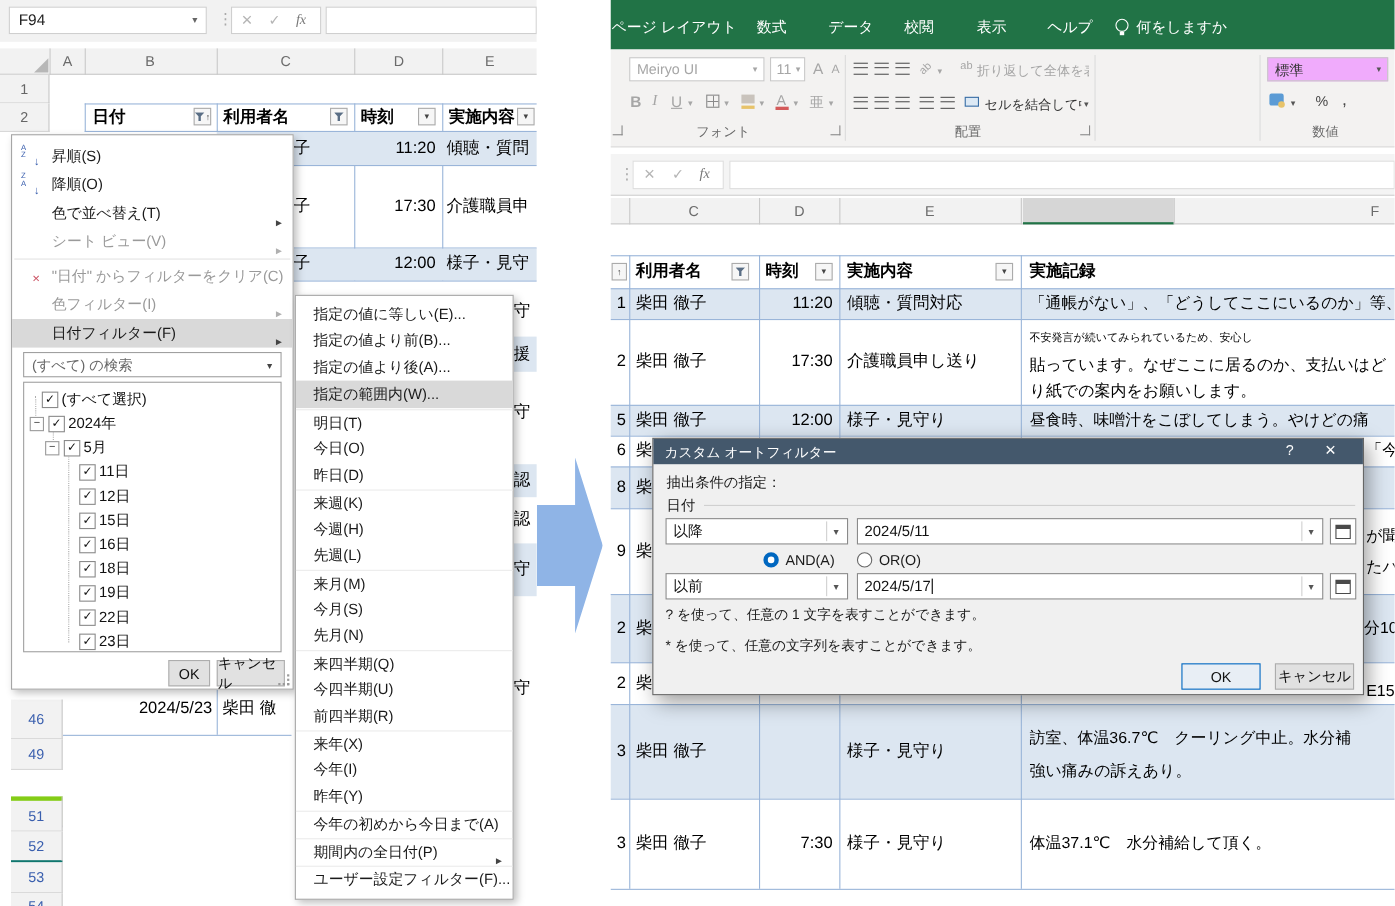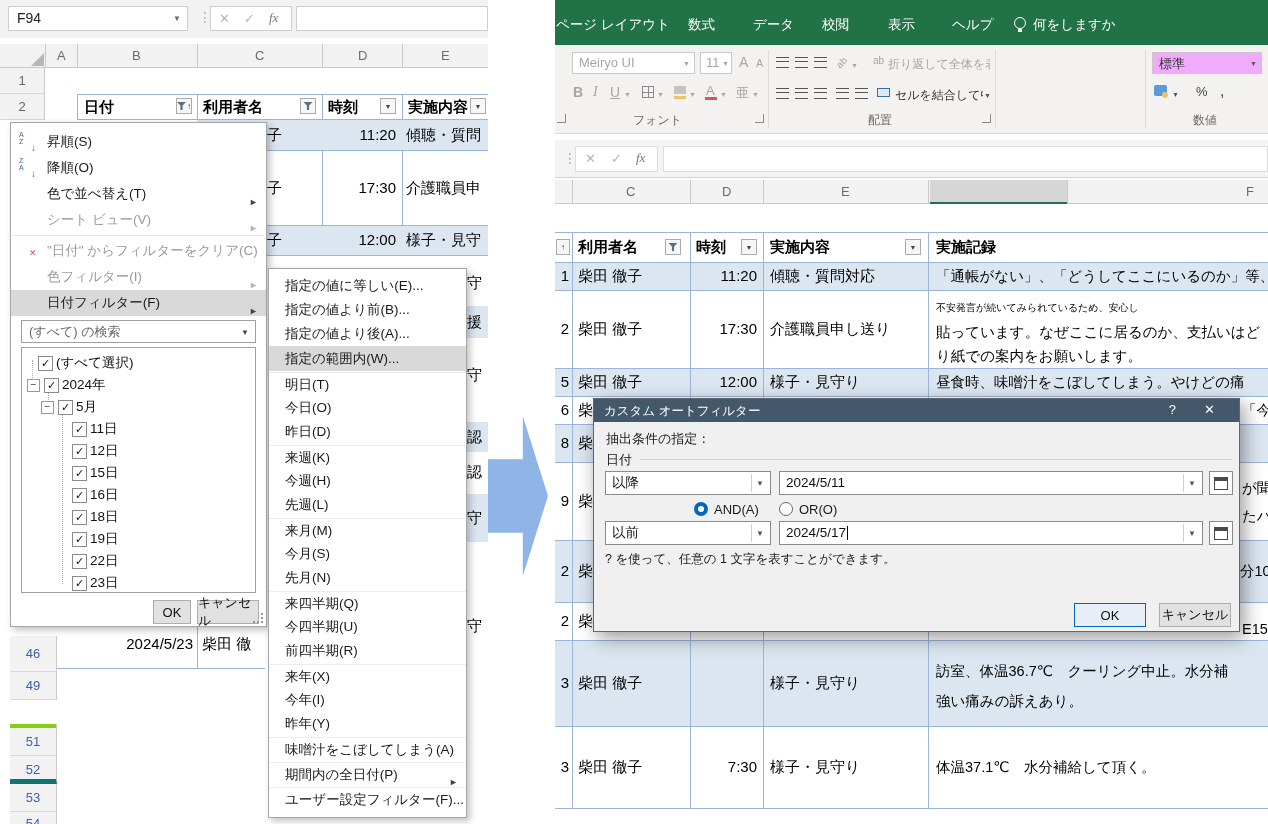"* を使って、任意の文字列を表すことができます。" span.abs { html: none -> <span>* を使って、任意の文字列を表すことができます。</span> }
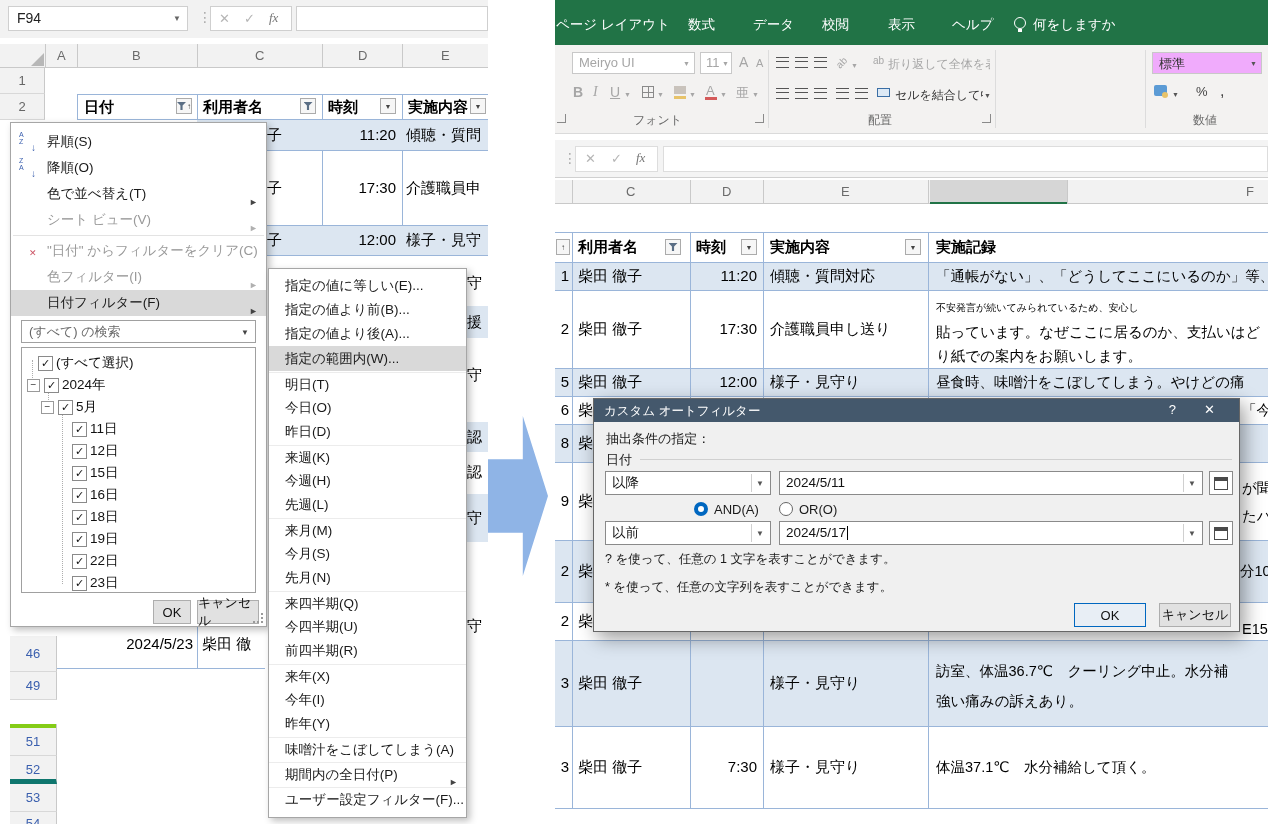"味噌汁をこぼしてしまう(A)" span { text: 味噌汁をこぼしてしまう -> 今年の初めから今日まで }
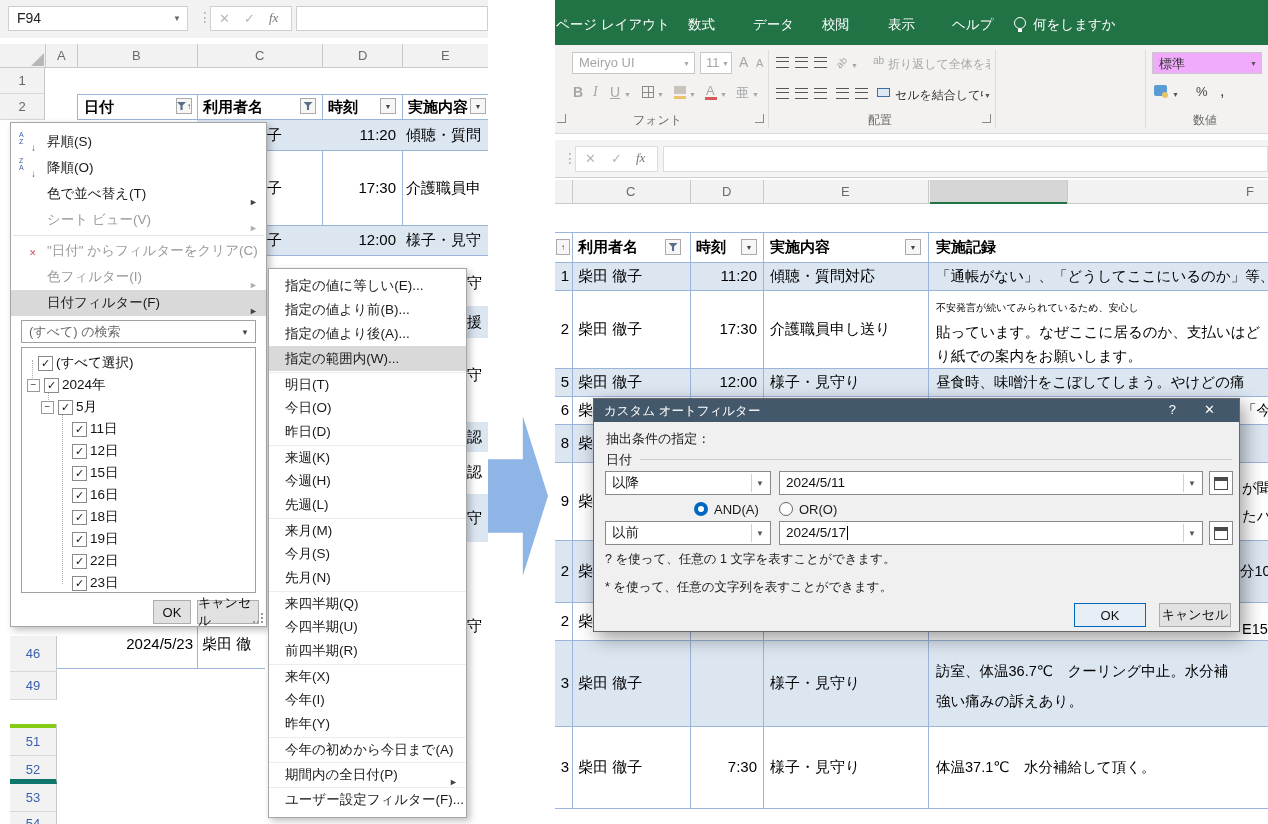"52" div.abs { border-bottom: 5px solid #0f766e -> 2px solid #0f766e }
